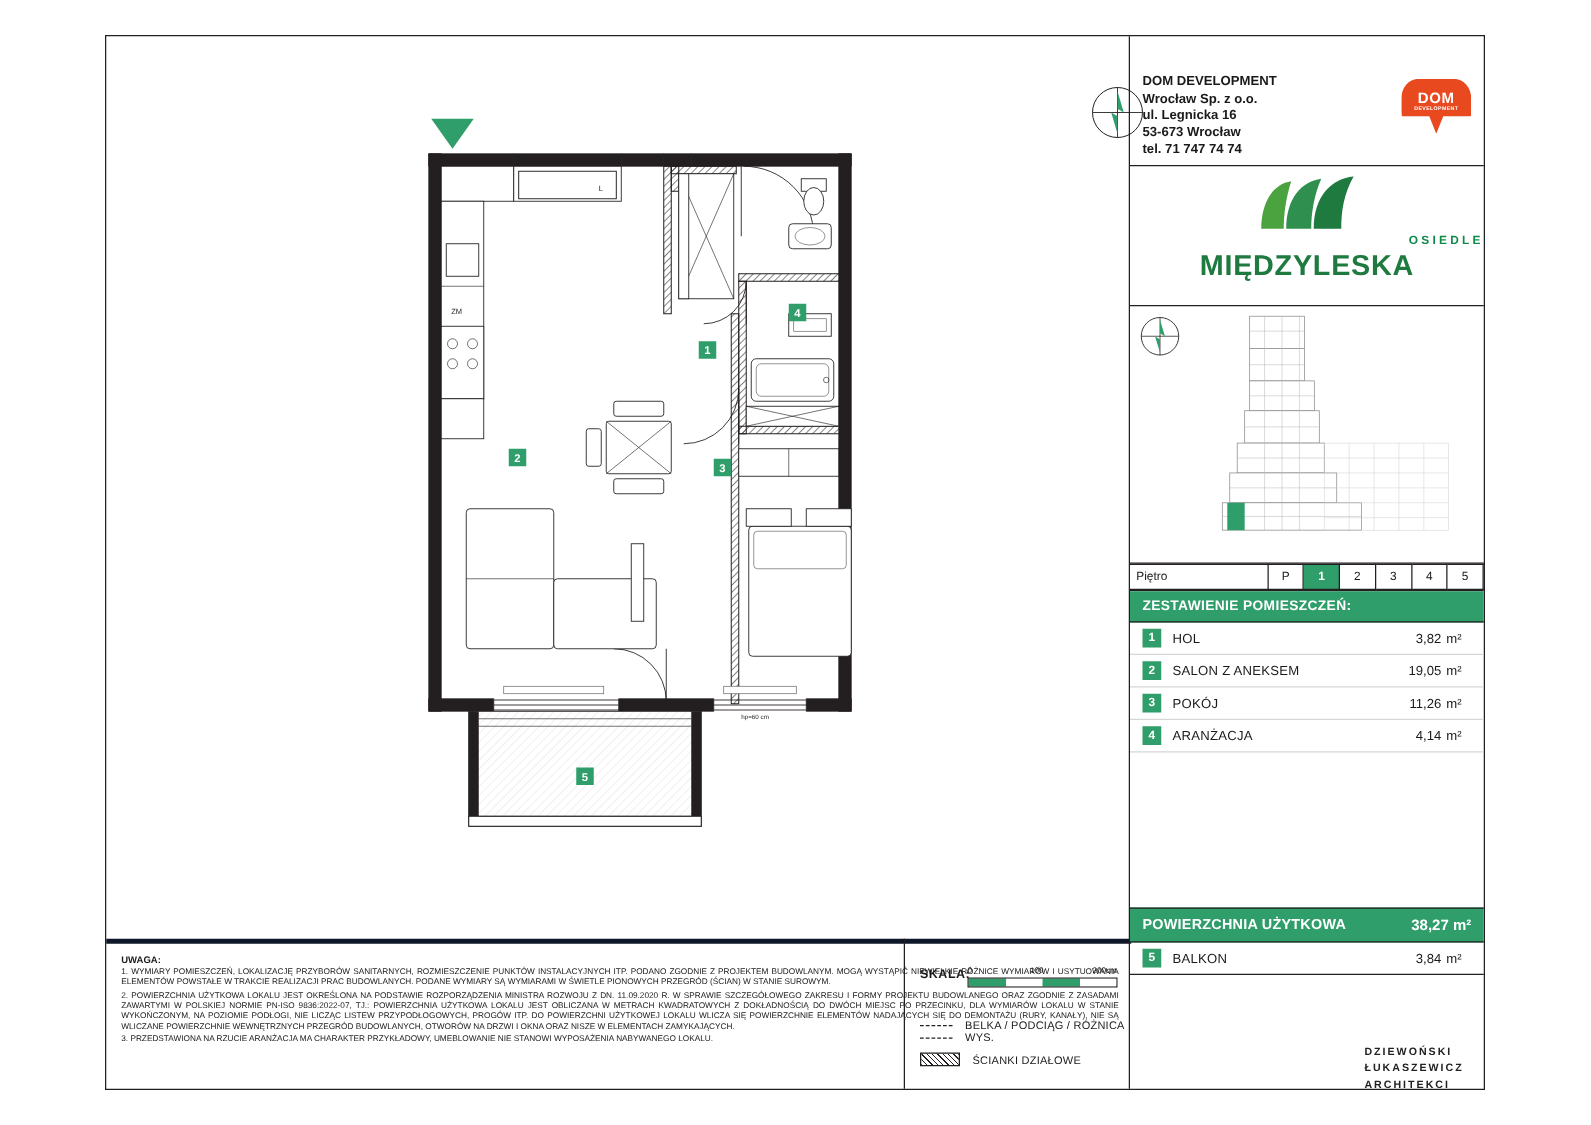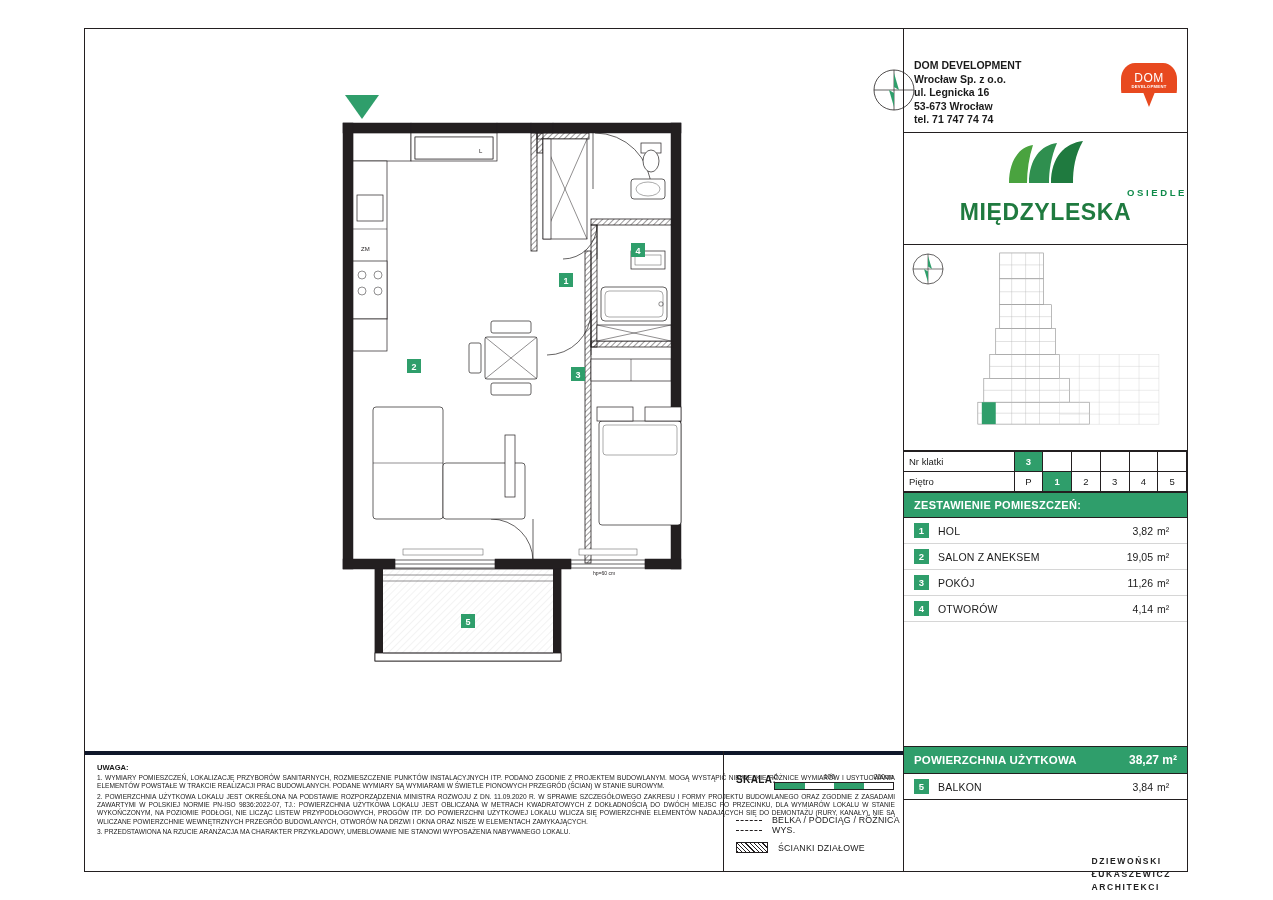"DOM" .dom-logo .t1 { font-weight: normal -> bold }
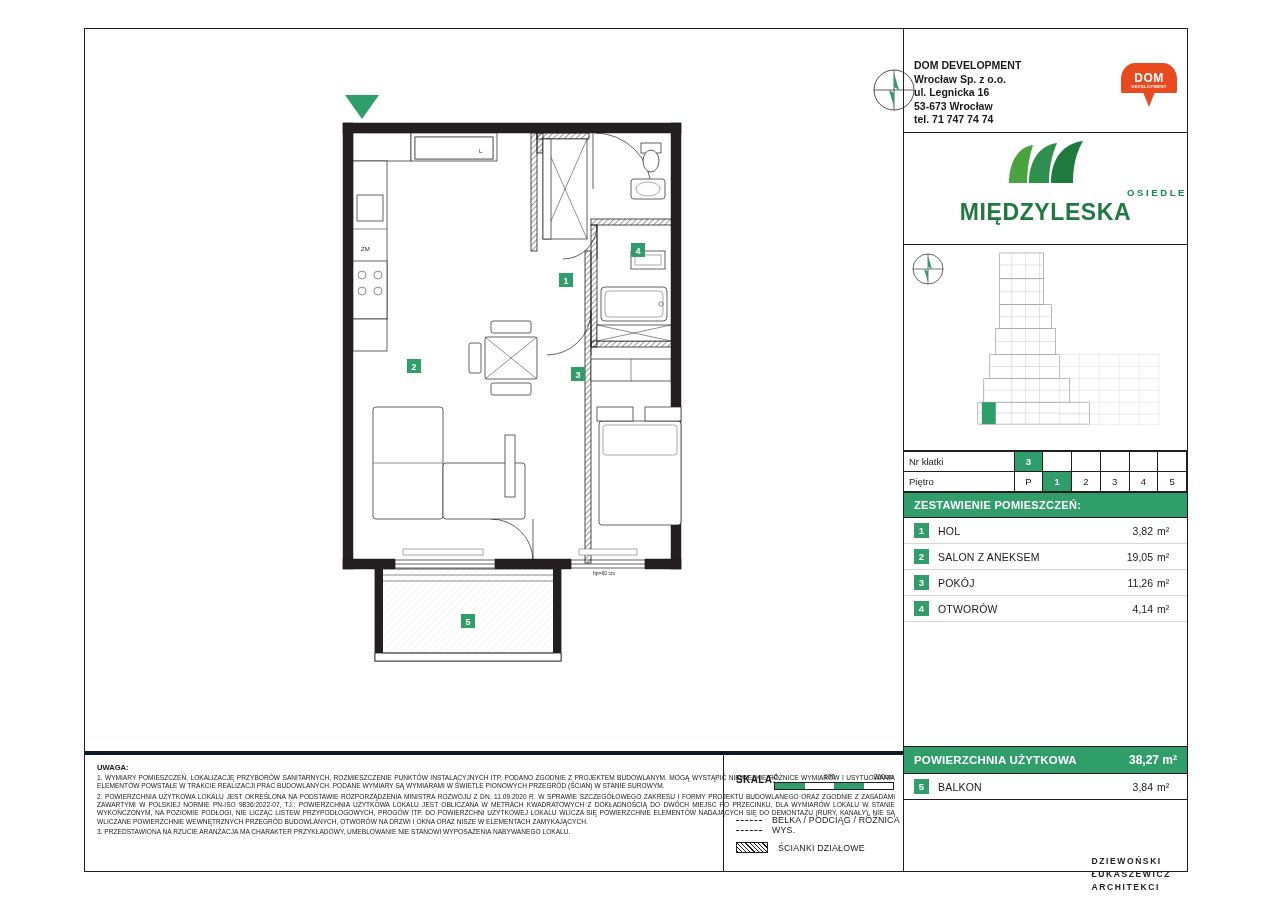"Nr klatki" tr { html: <tr> <td>Nr klatki</td> <td>3</td> <td></td> <td></td> <td></td> <td></td> <td></td> </tr> -> none }
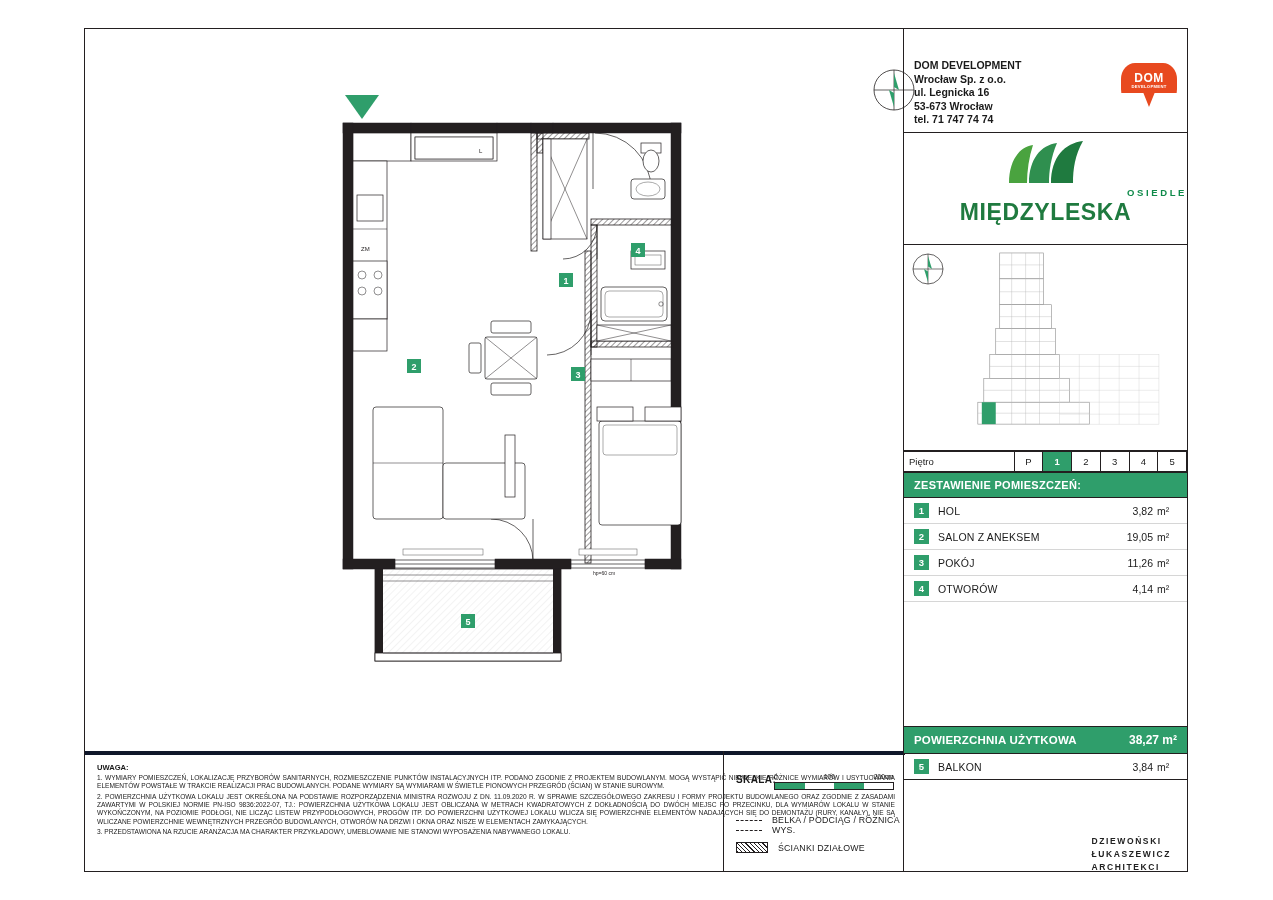"OTWORÓW" span.room-name { text: OTWORÓW -> ARANŻACJA }
